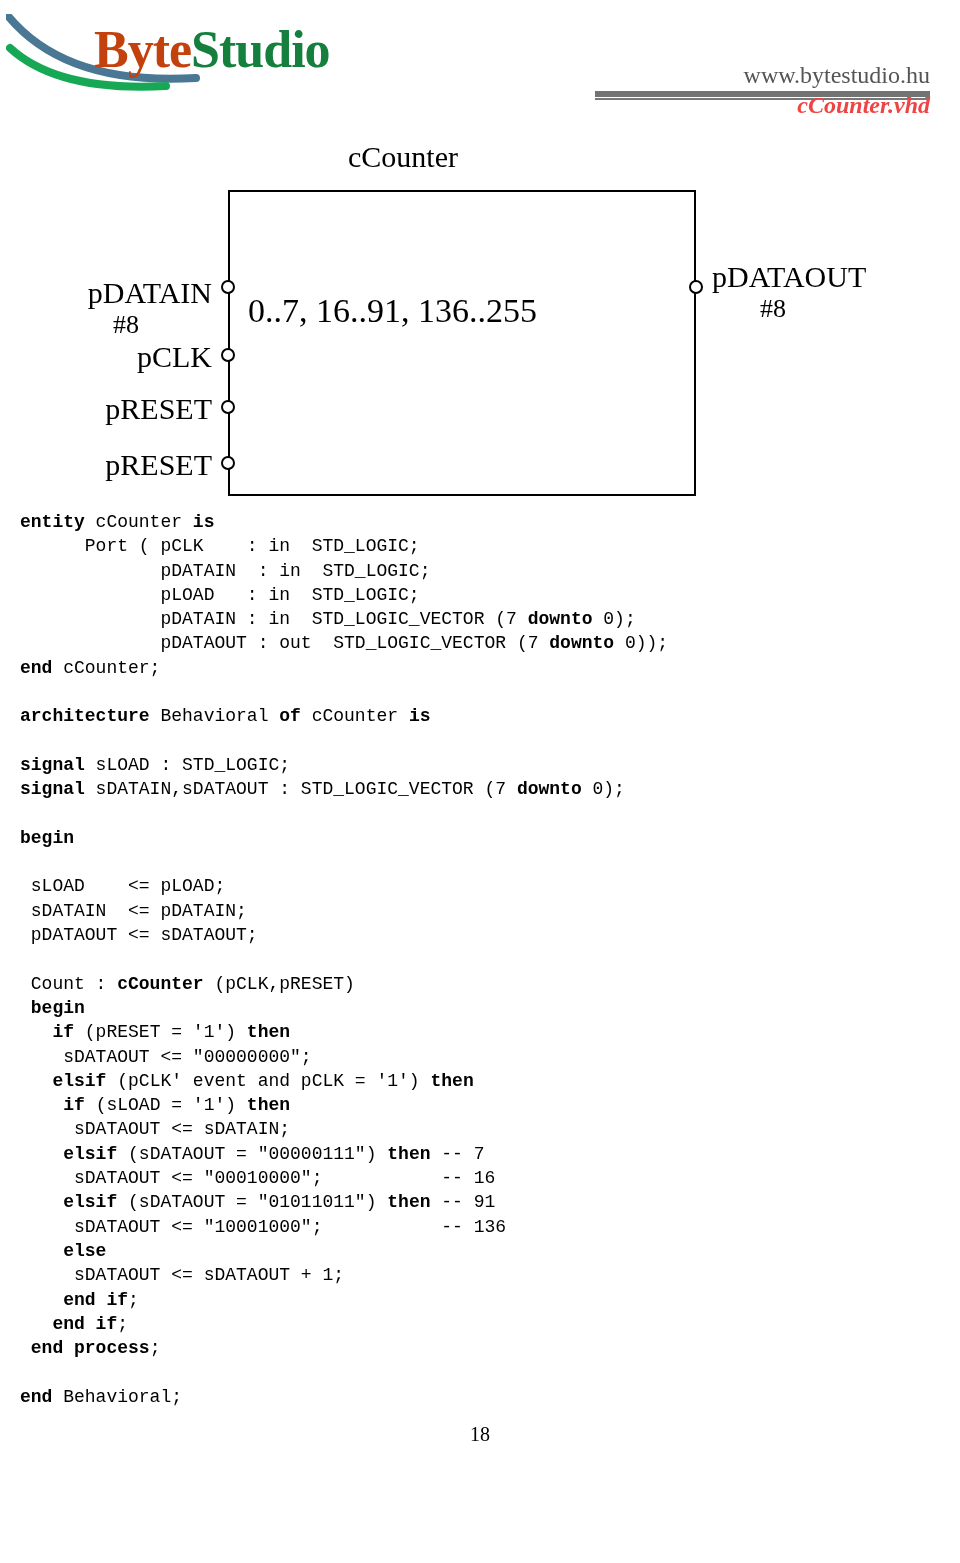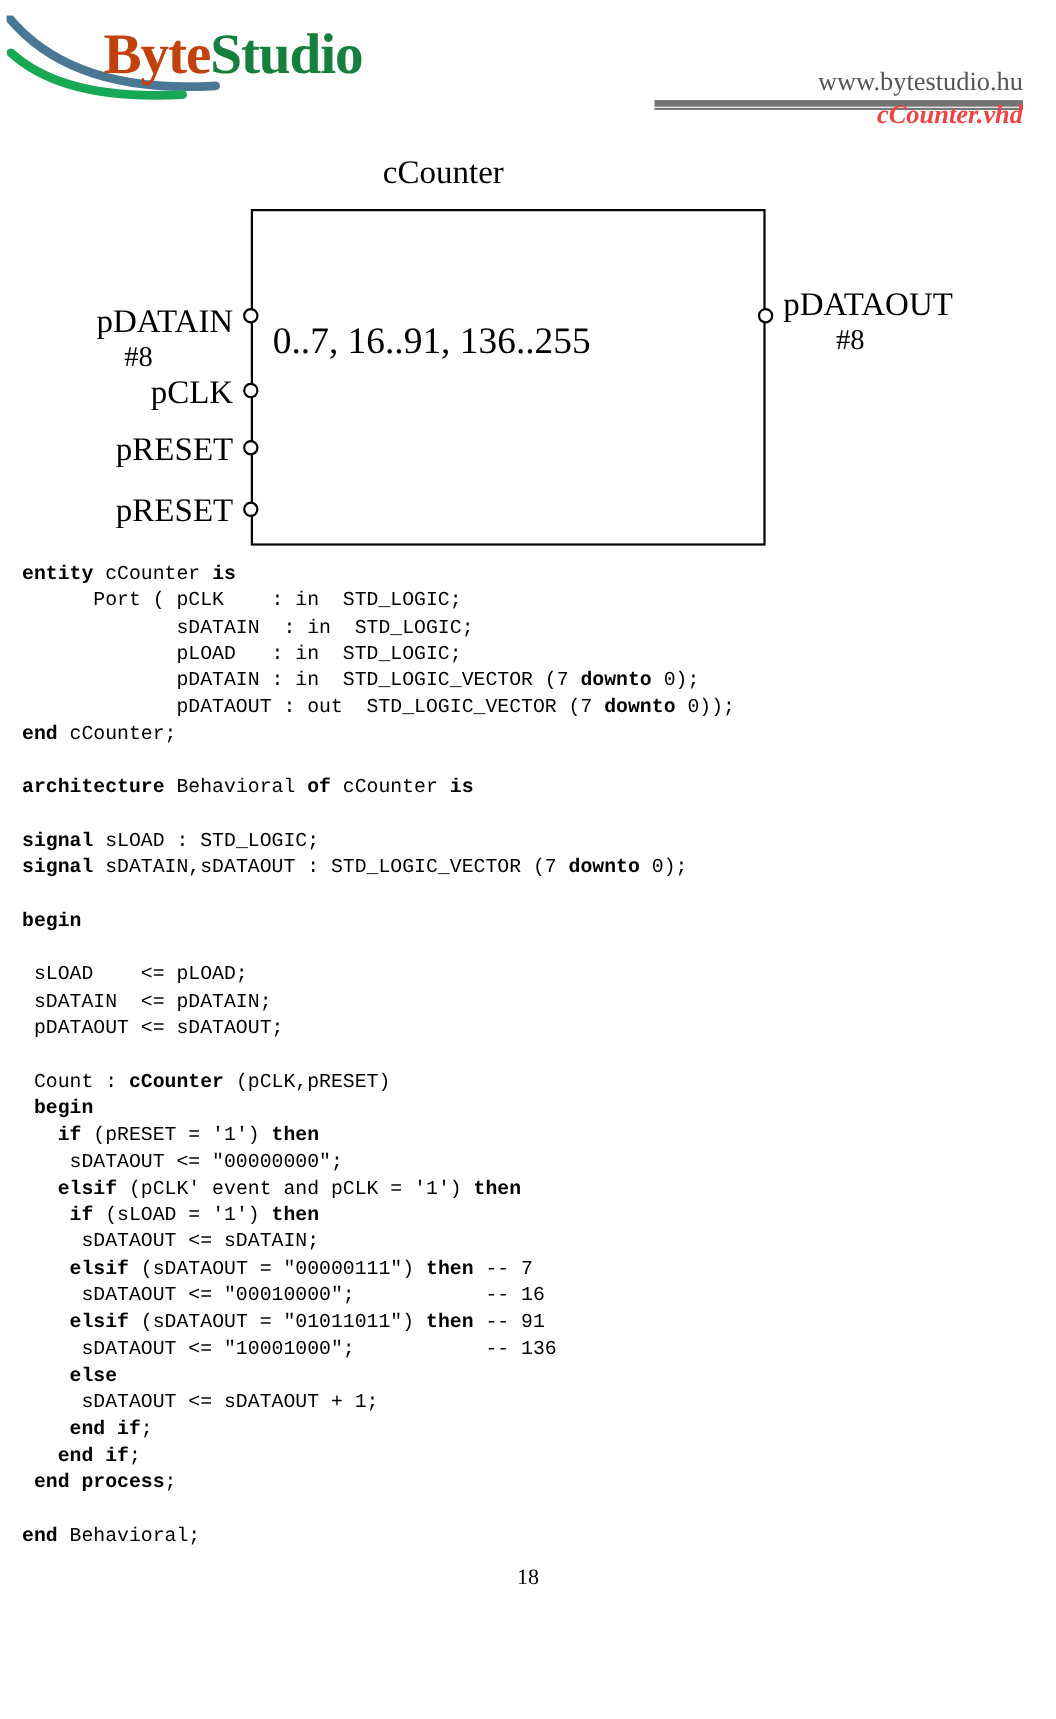"sDATAIN : in STD_LOGIC;" span { text: sDATAIN -> pDATAIN }
